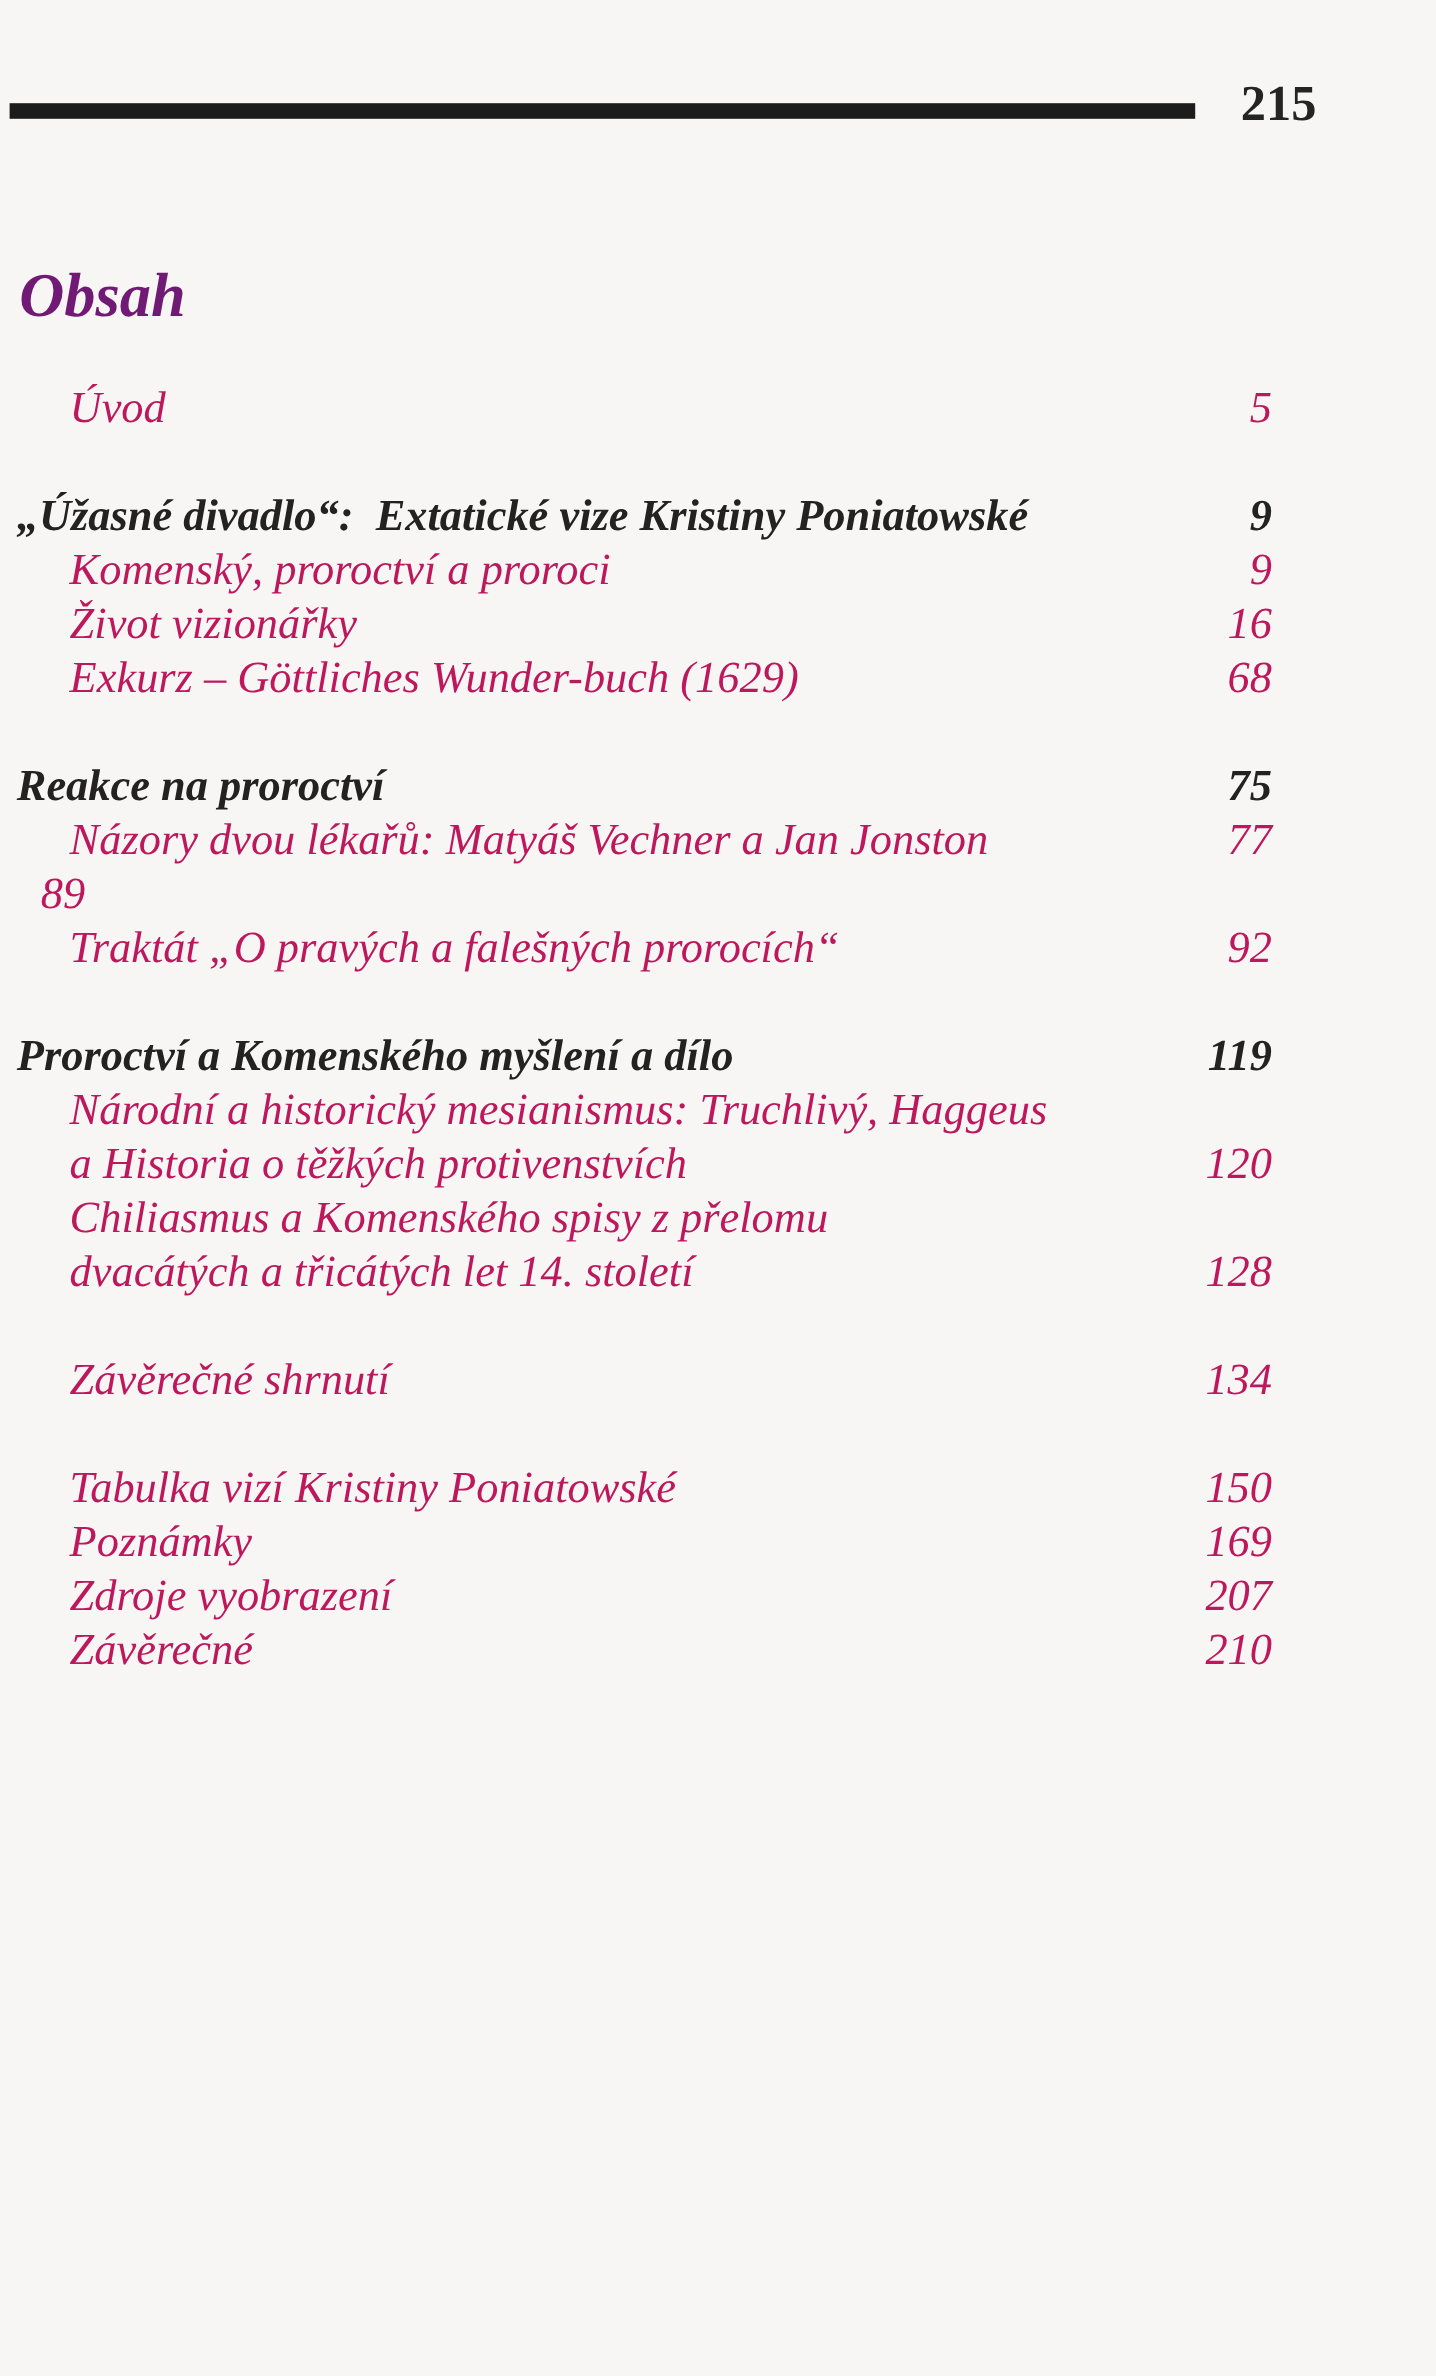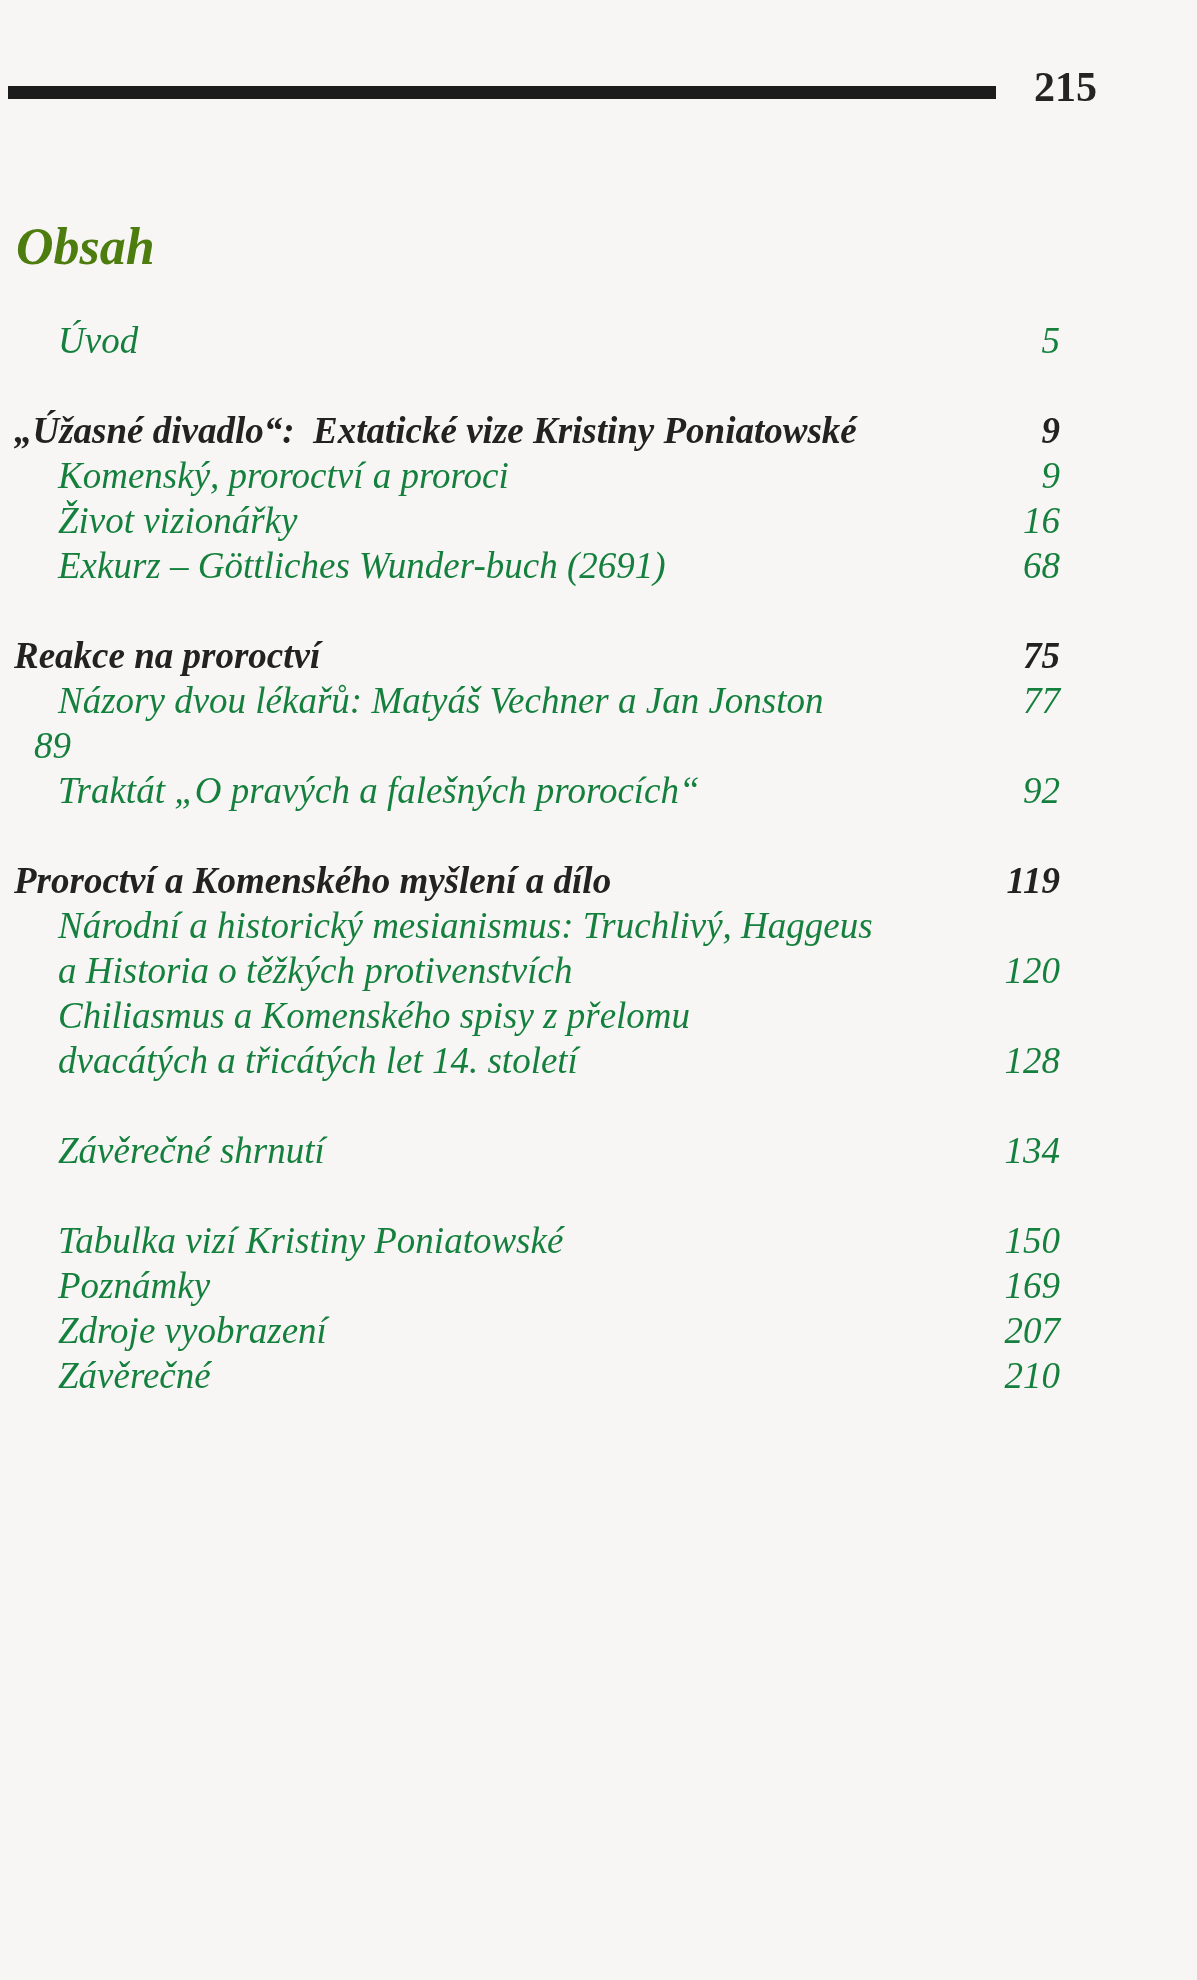"Obsah" .page-title { color: #4d7c0f -> #701a75 }
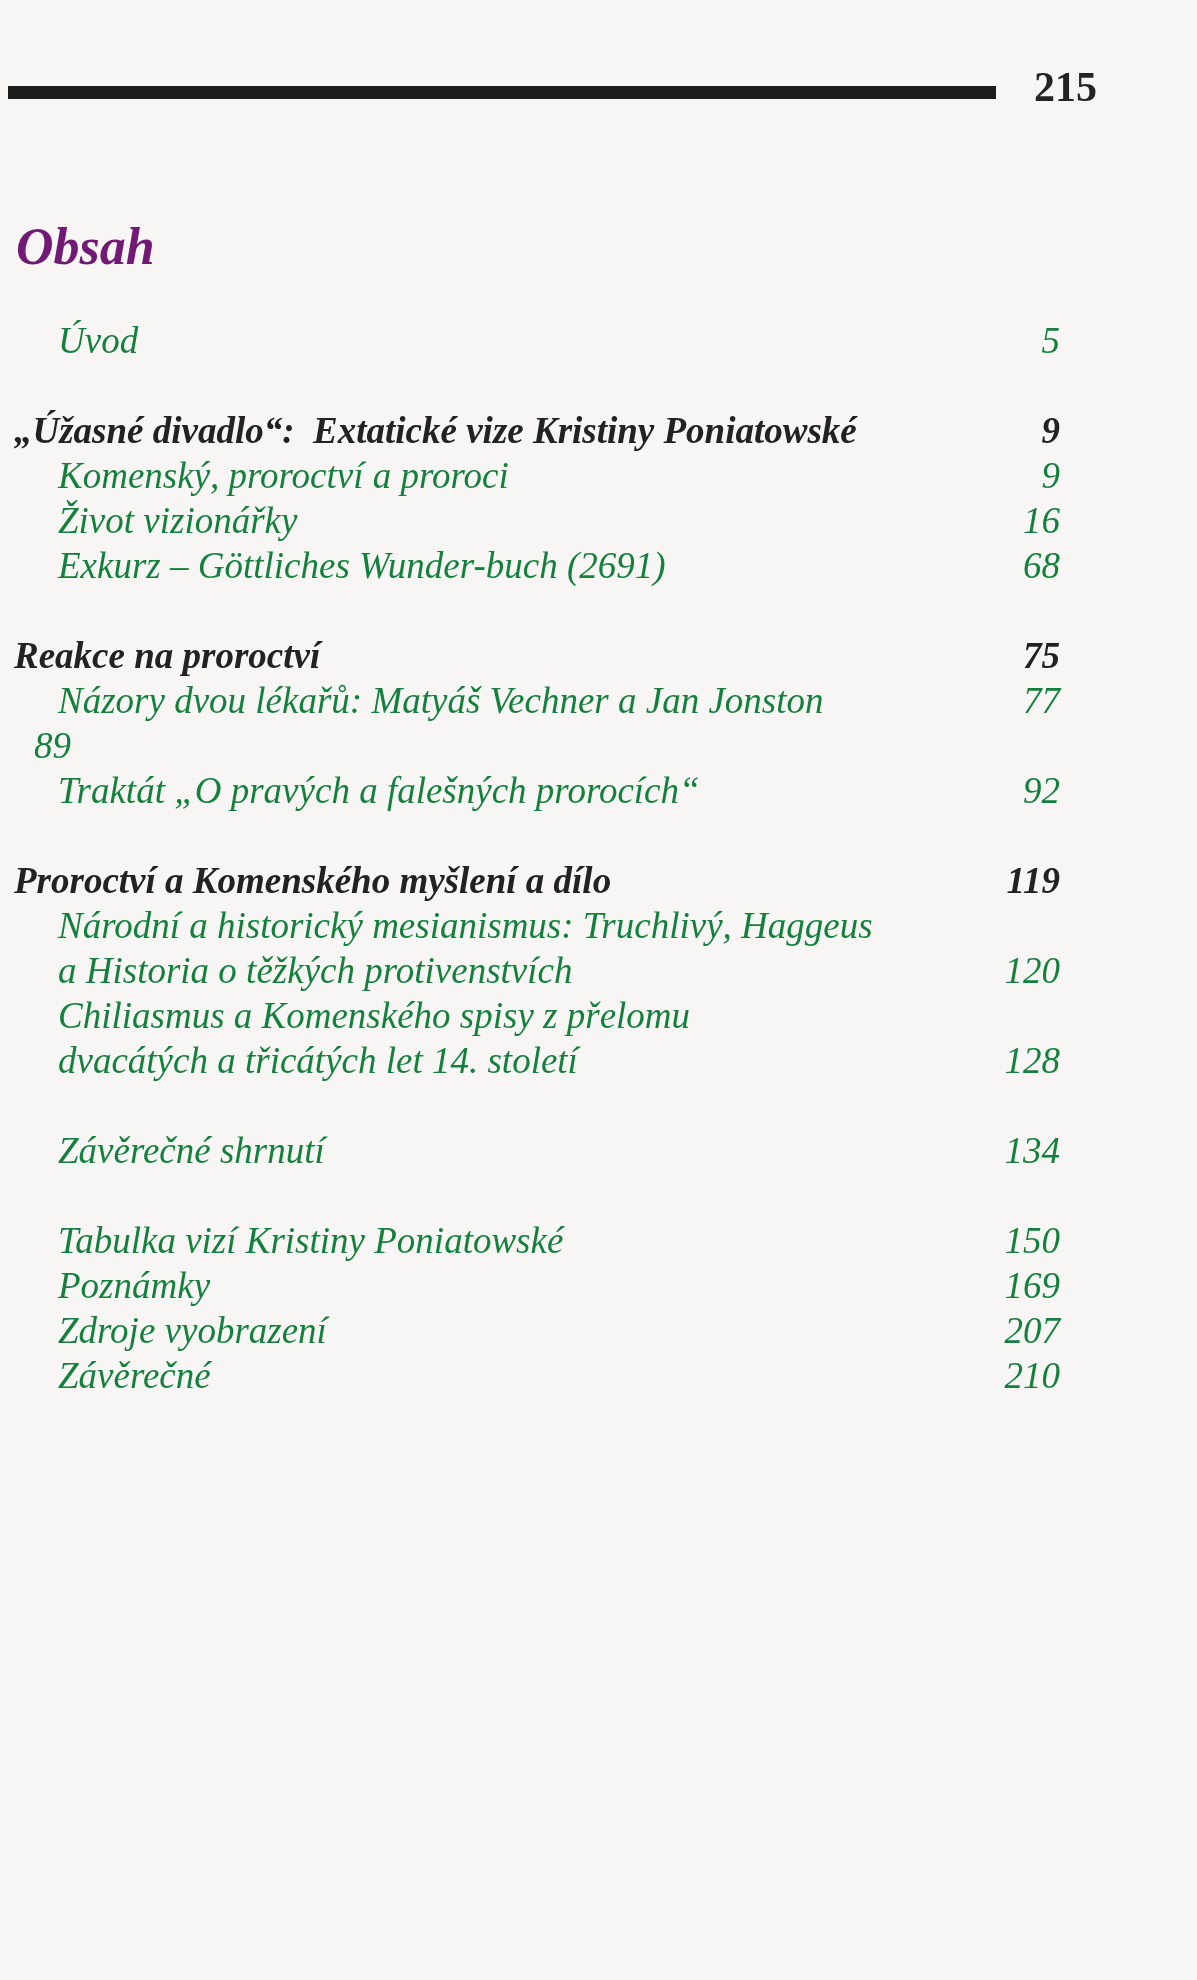"Úvod" .row { color: #15803d -> #be185d }
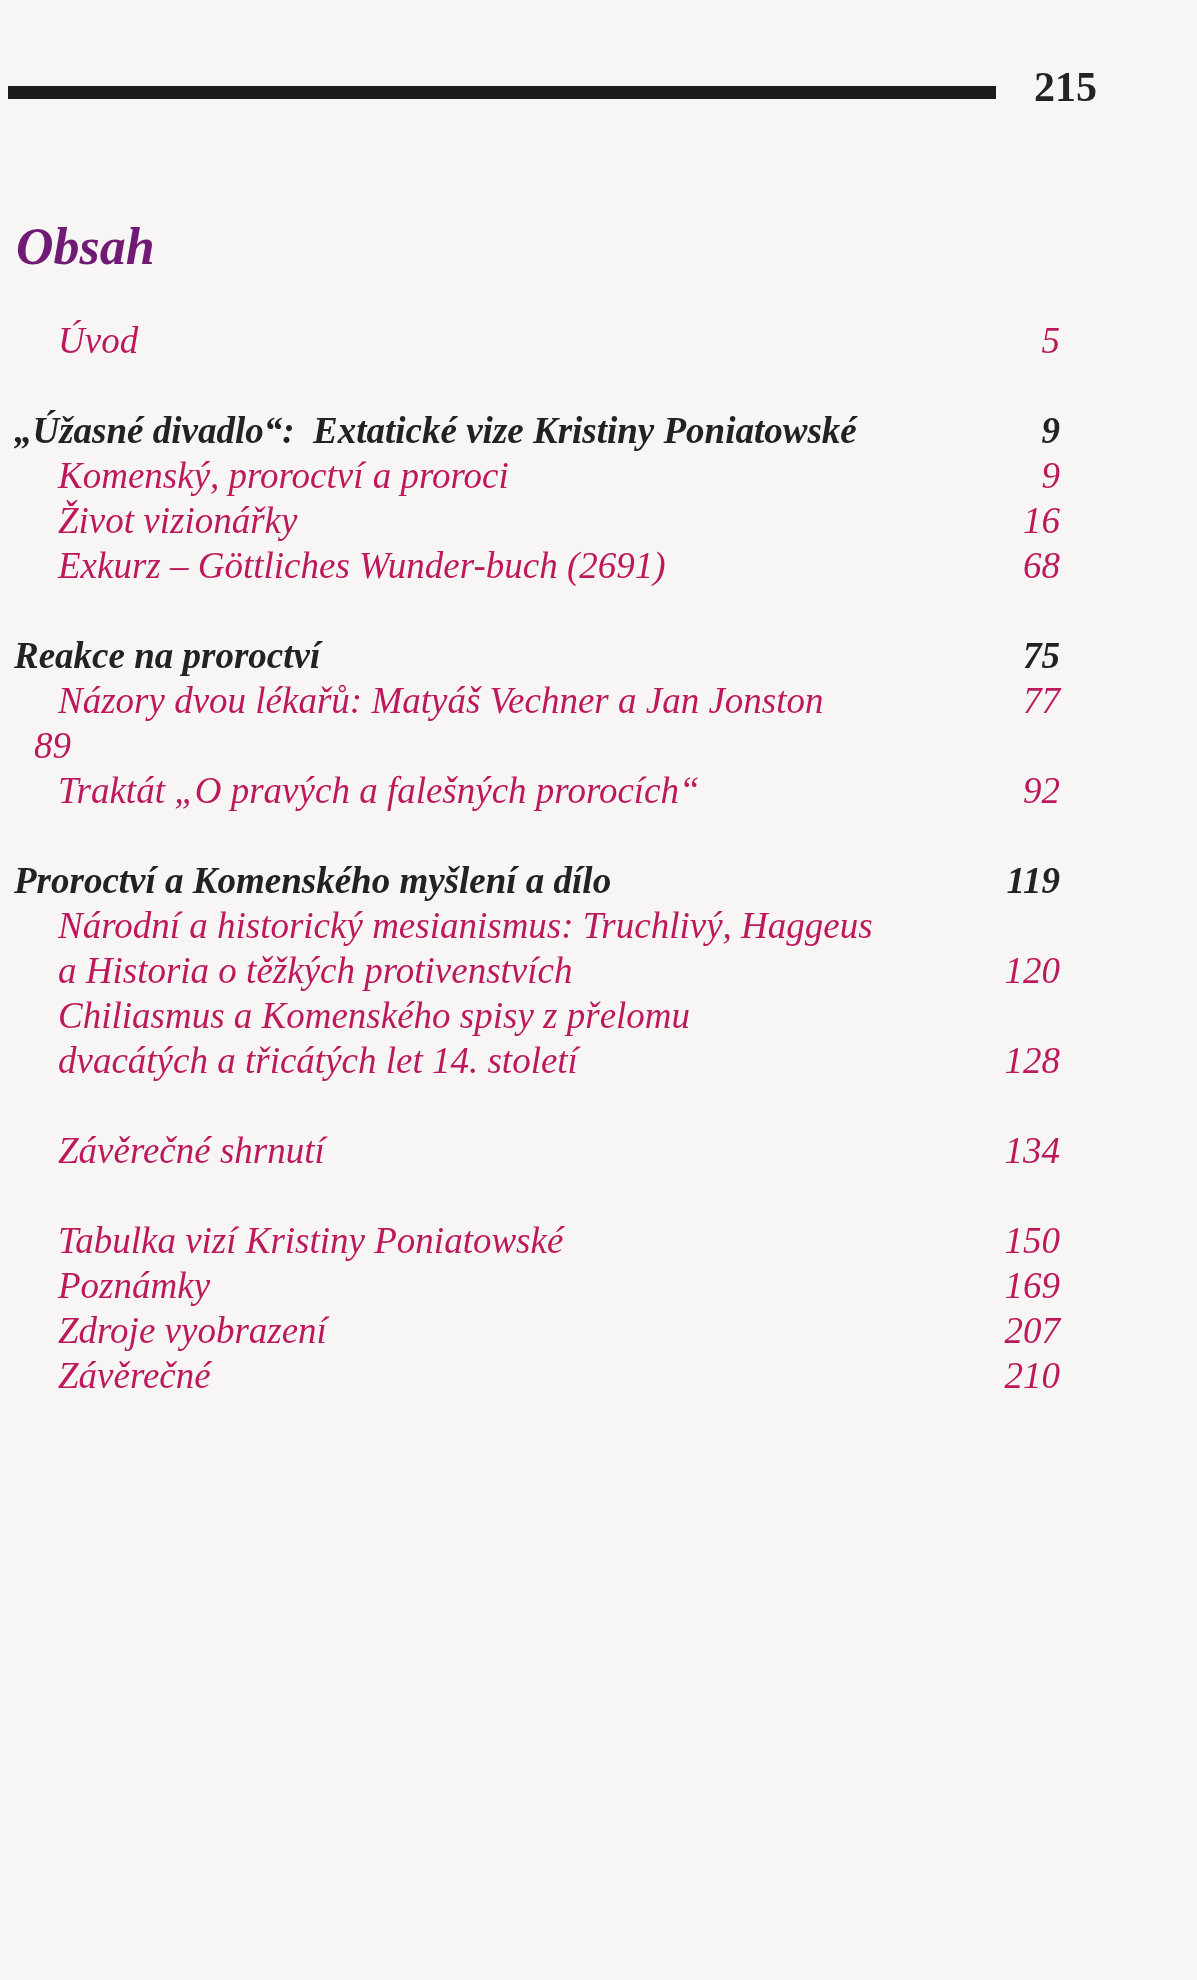"Exkurz – Göttliches Wunder-buch (2691)" span.t { text: 2691 -> 1629 }
